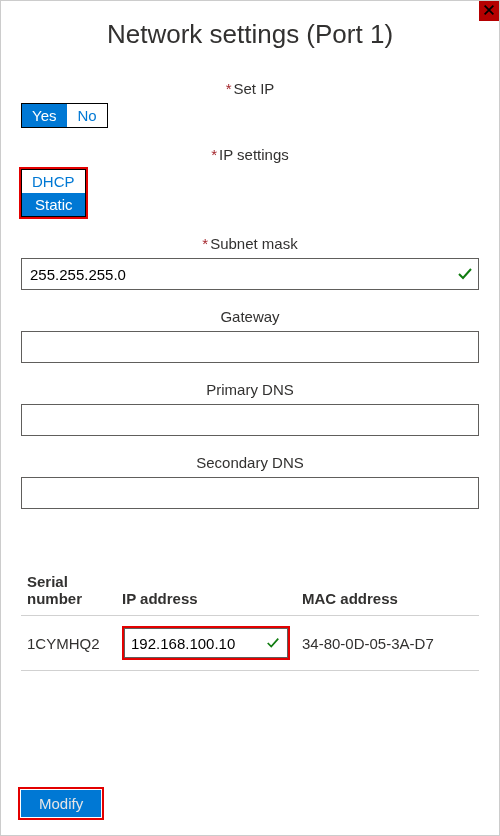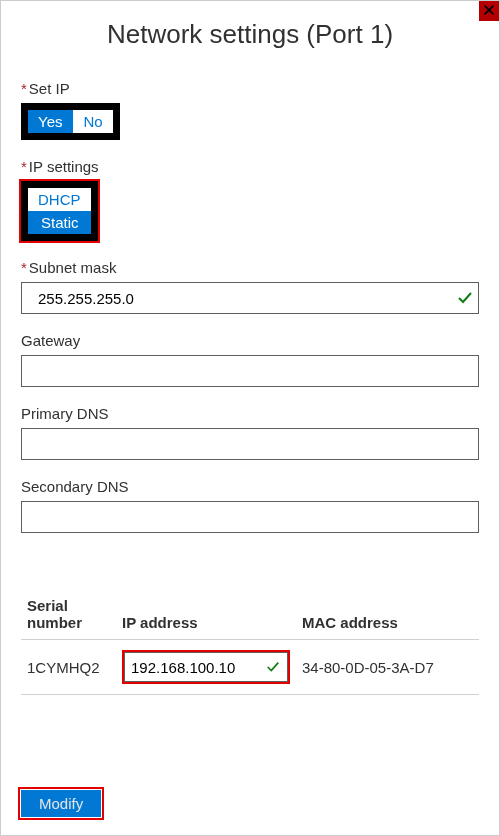"*Set IP" .label { text-align: none -> center }
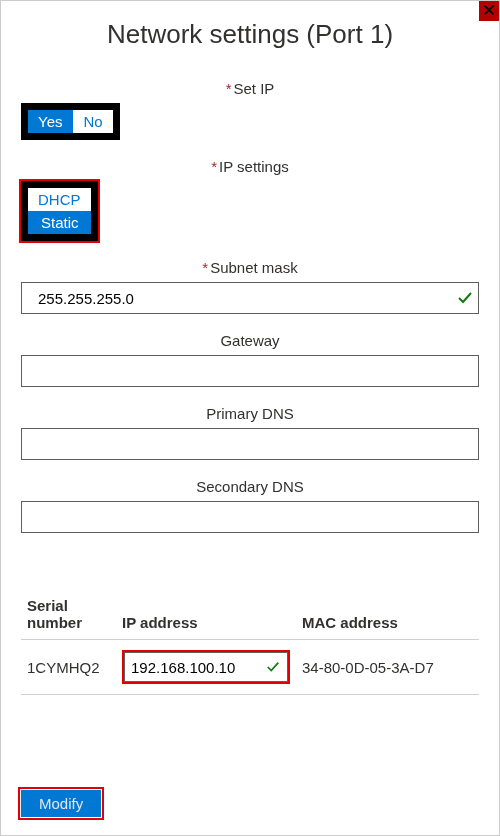"Yes" .toggle-group { border: 7px solid #000000 -> 1px solid #000000 }
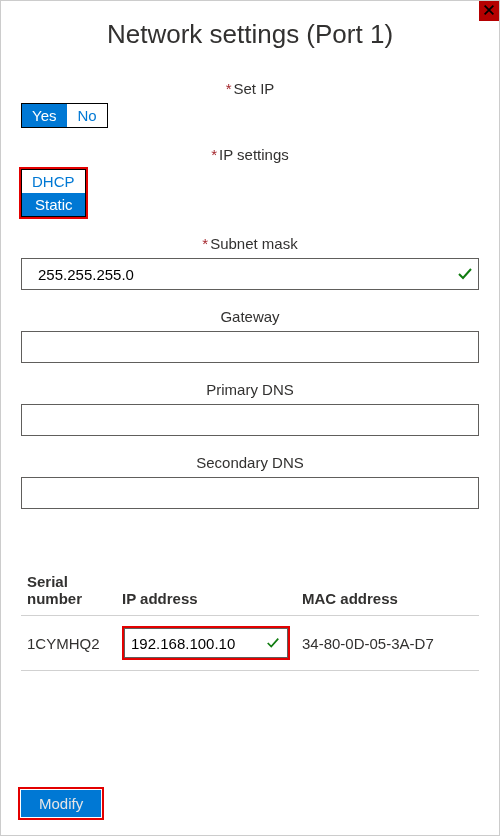"255.255.255.0" .text-input { padding: 4px 16px -> 4px 8px }
